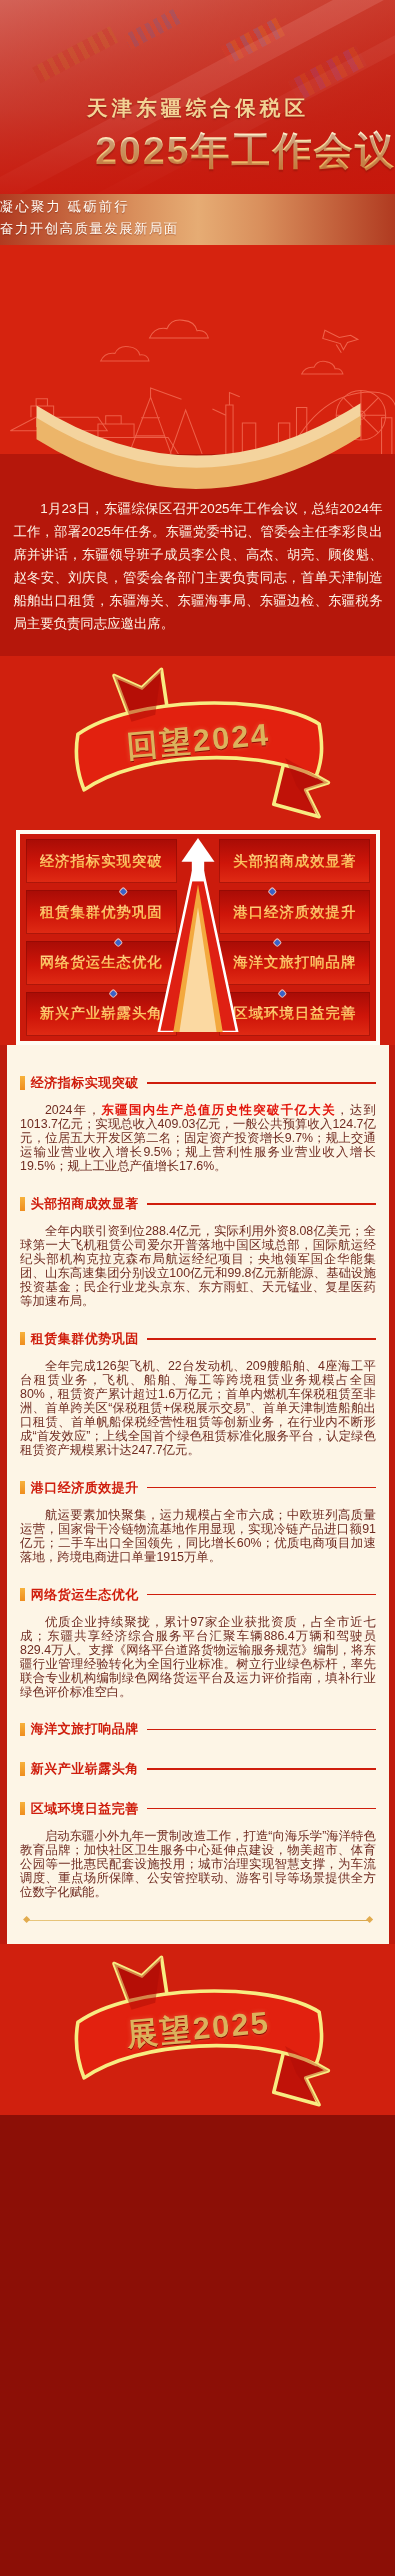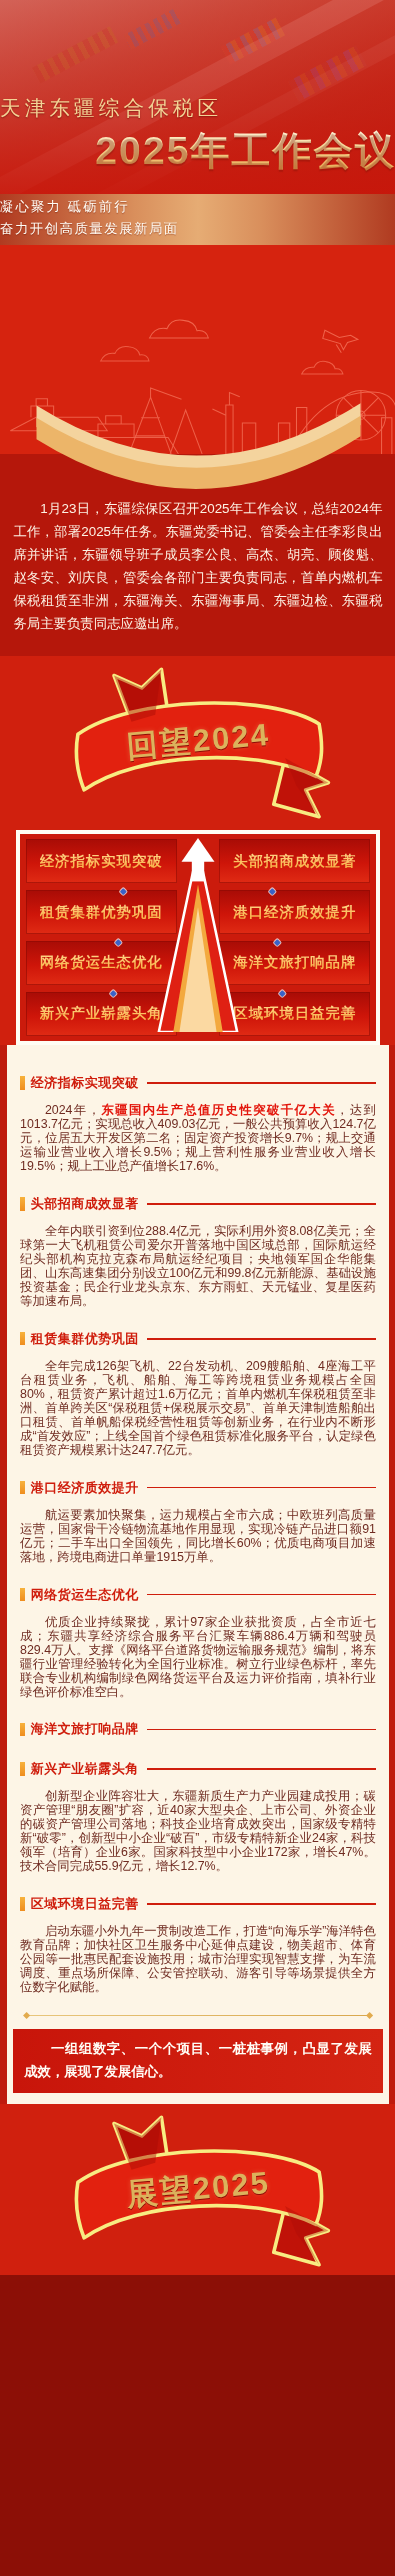"天津东疆综合保税区" .hero-title1 { font-weight: normal -> bold; text-align: left -> center }
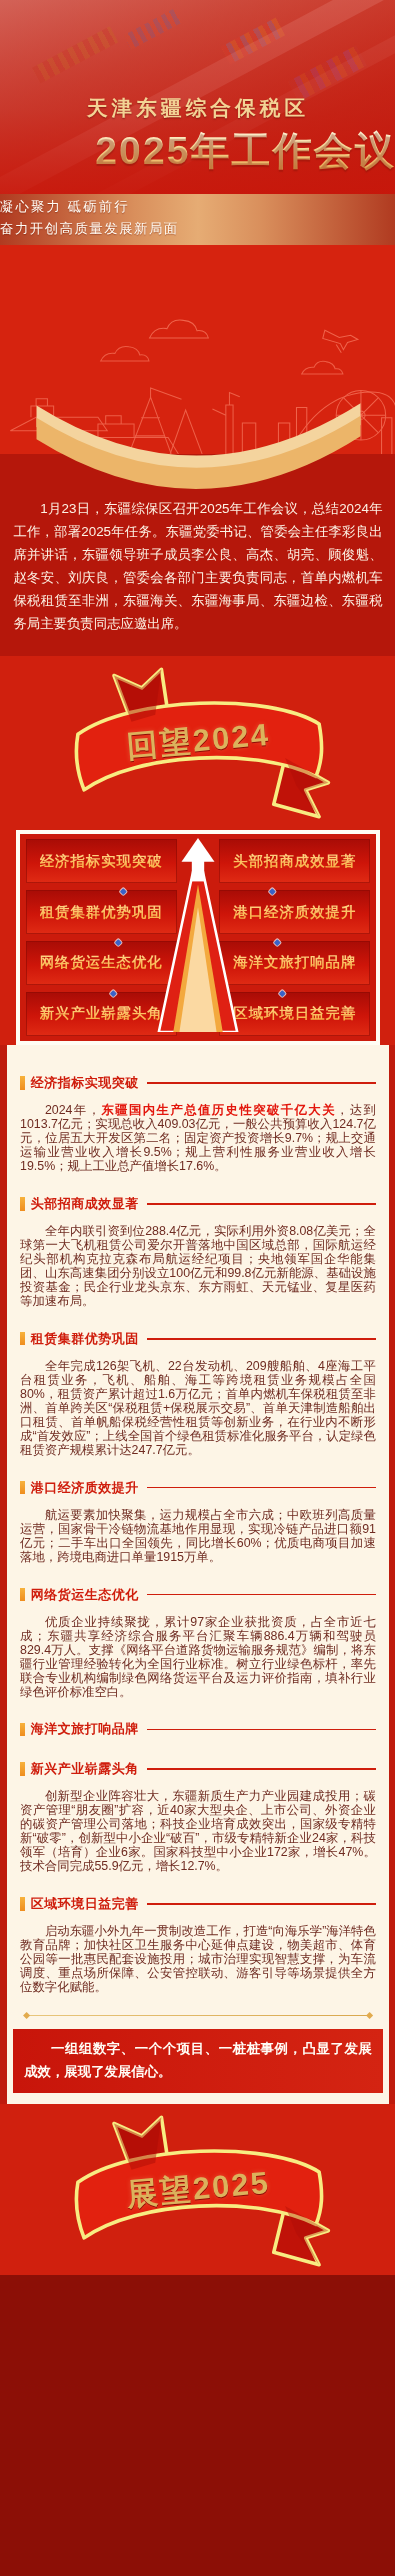"1月23日，东疆综保区召开2025年工作会议，总结2024年工作，部署2025年" p { text: 内燃机车保税租赁至非洲 -> 天津制造船舶出口租赁 }
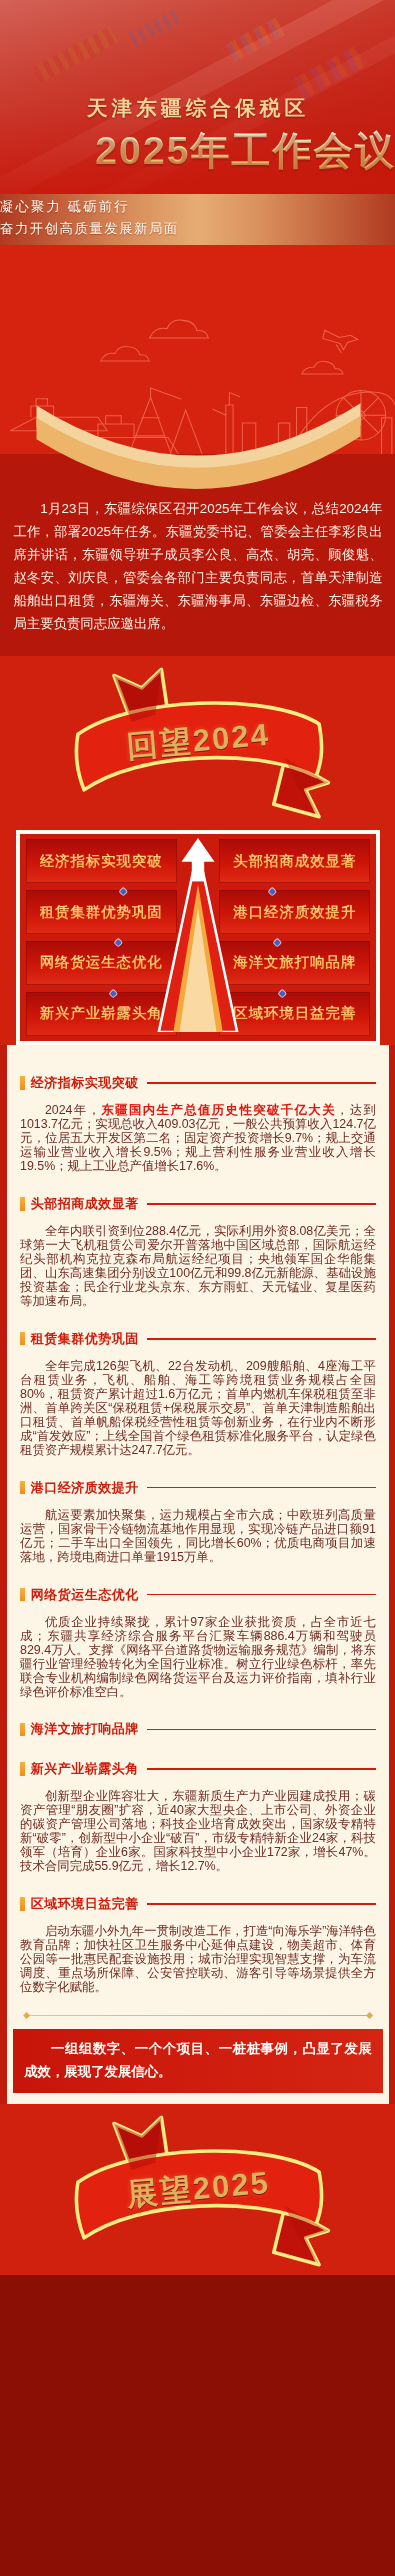"创新型企业阵容壮大，东疆新质生产力产业园建成投用；碳资产管理“朋友圈”扩容，近4" p.sec-para { html: <p>创新型企业阵容壮大，东疆新质生产力产业园建成投用；碳资产管理“朋友圈”扩容，近40家大型央企、上市公司、外资企业的碳资产管理公司落地；科技企业培育成效突出，国家级专精特新“破零”，创新型中小企业“破百”，市级专精特新企业24家，科技领军（培育）企业6家。国家科技型中小企业172家，增长47%。技术合同完成55.9亿元，增长12.7%。</p> -> none }
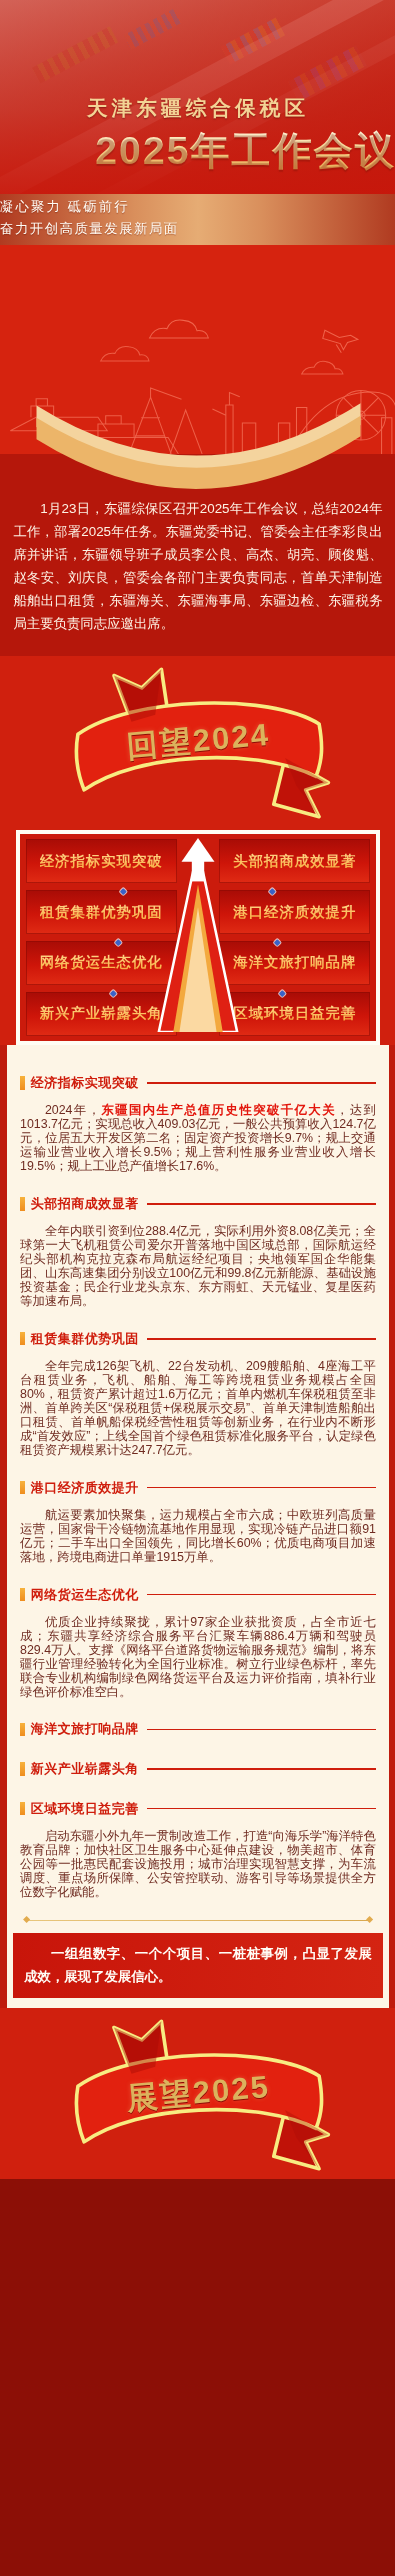"一组组数字、一个个项目、一桩桩事例，凸显了发展成效，展现了发展信心。" div.banner { html: <div> <p>一组组数字、一个个项目、一桩桩事例，凸显了发展成效，展现了发展信心。</p> </div> -> none }
